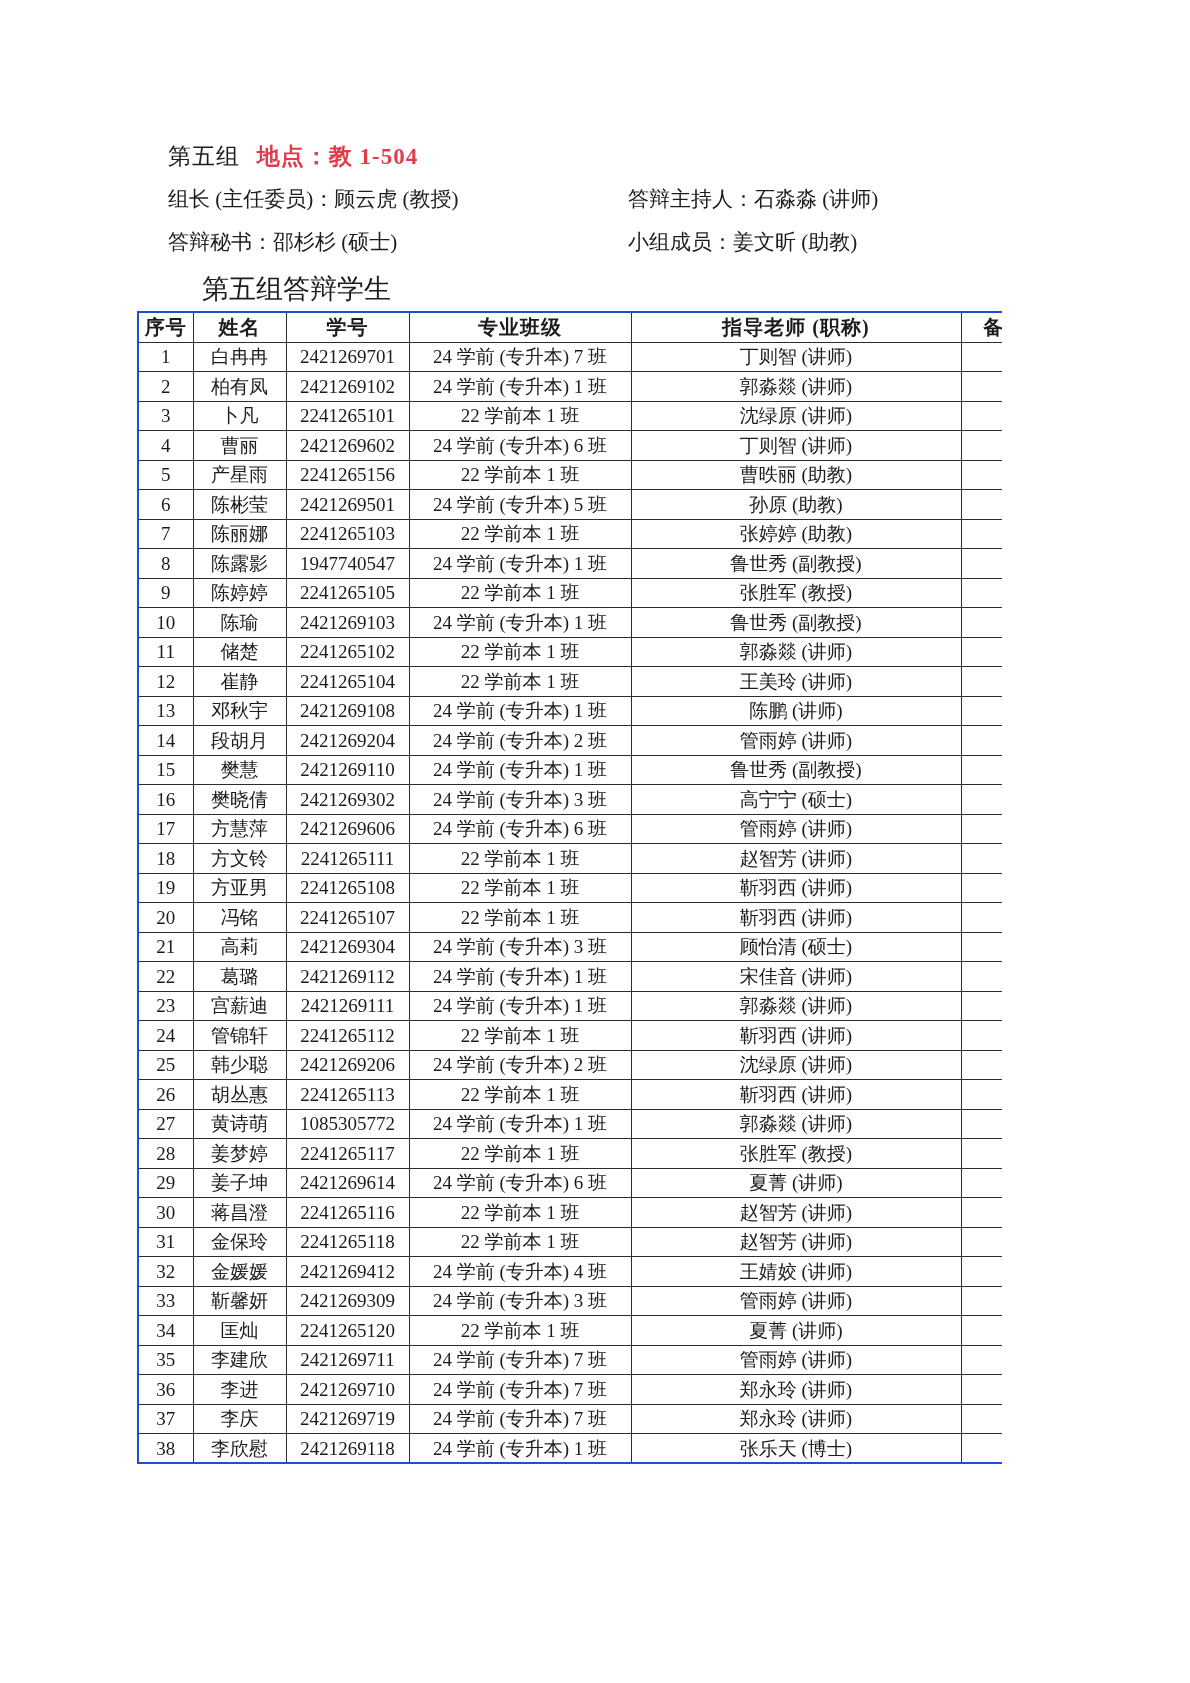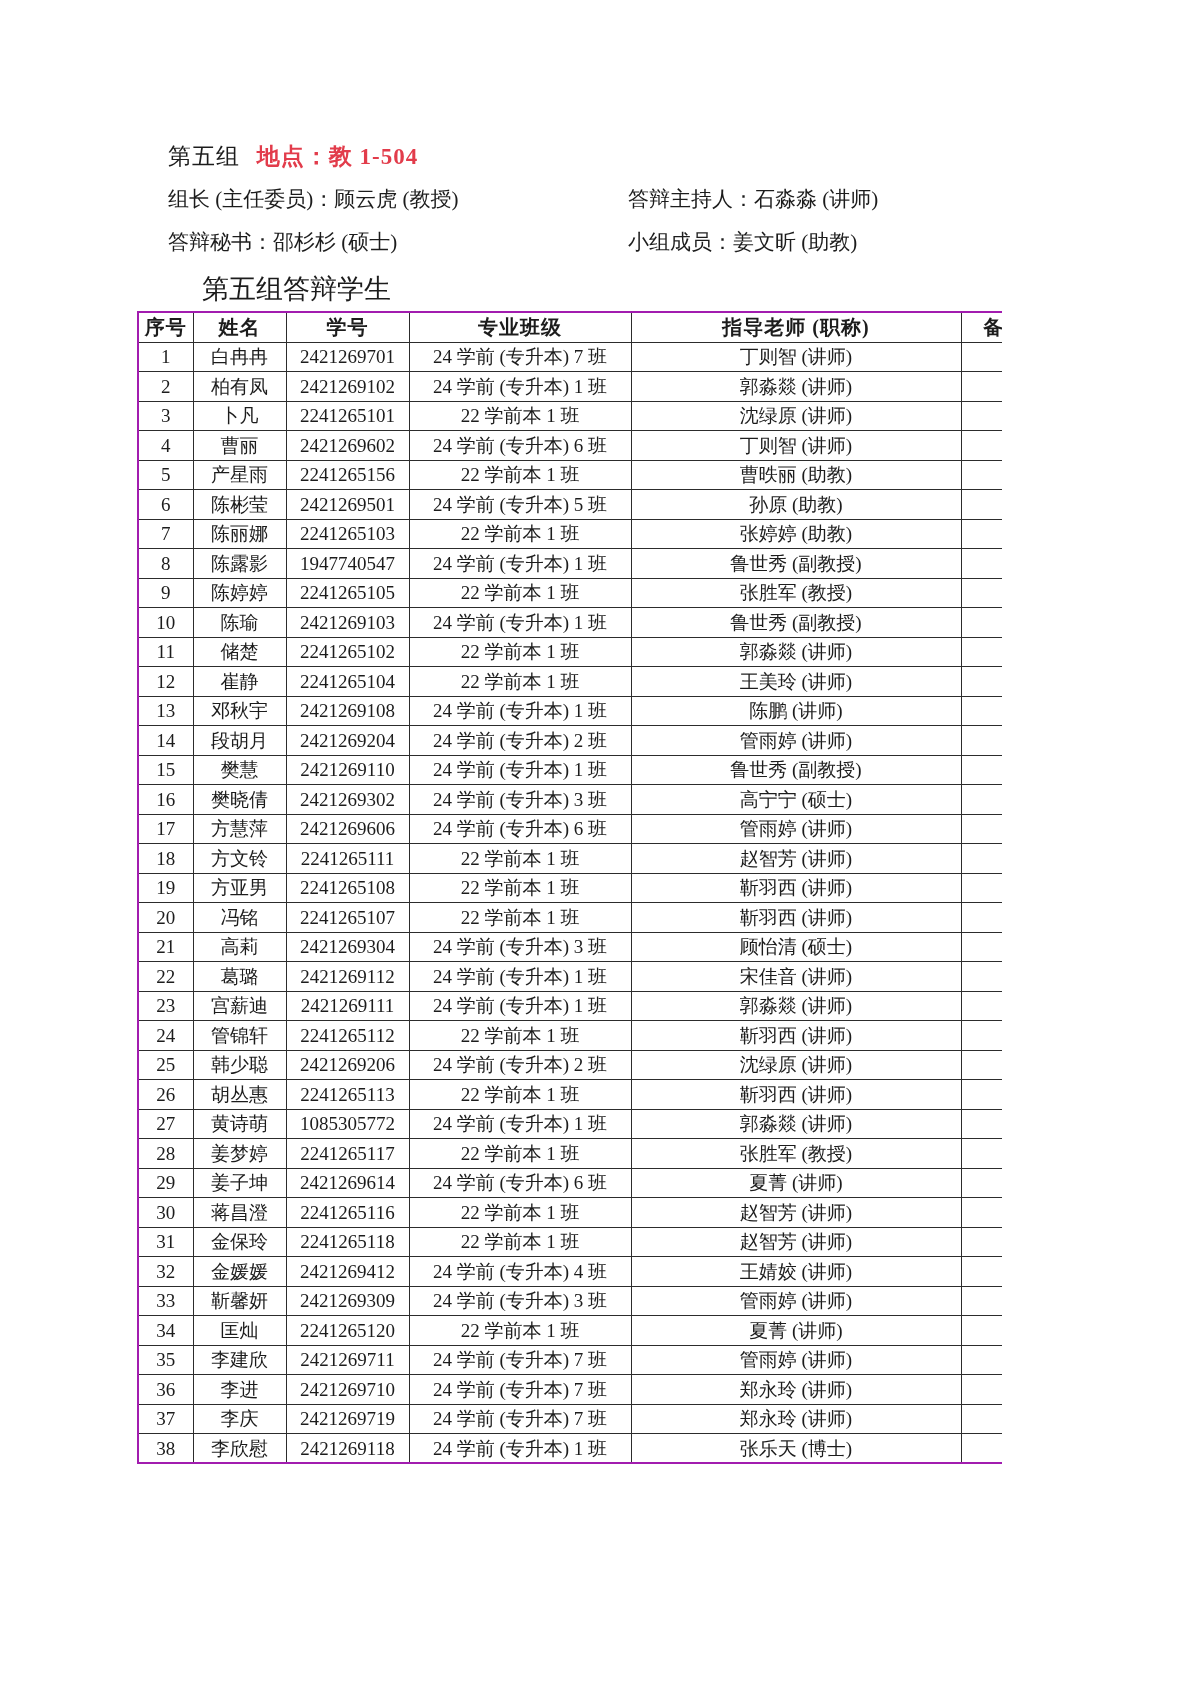"序号" table.roster { border: 2px solid #a21caf -> 2px solid #1d4ed8 }
